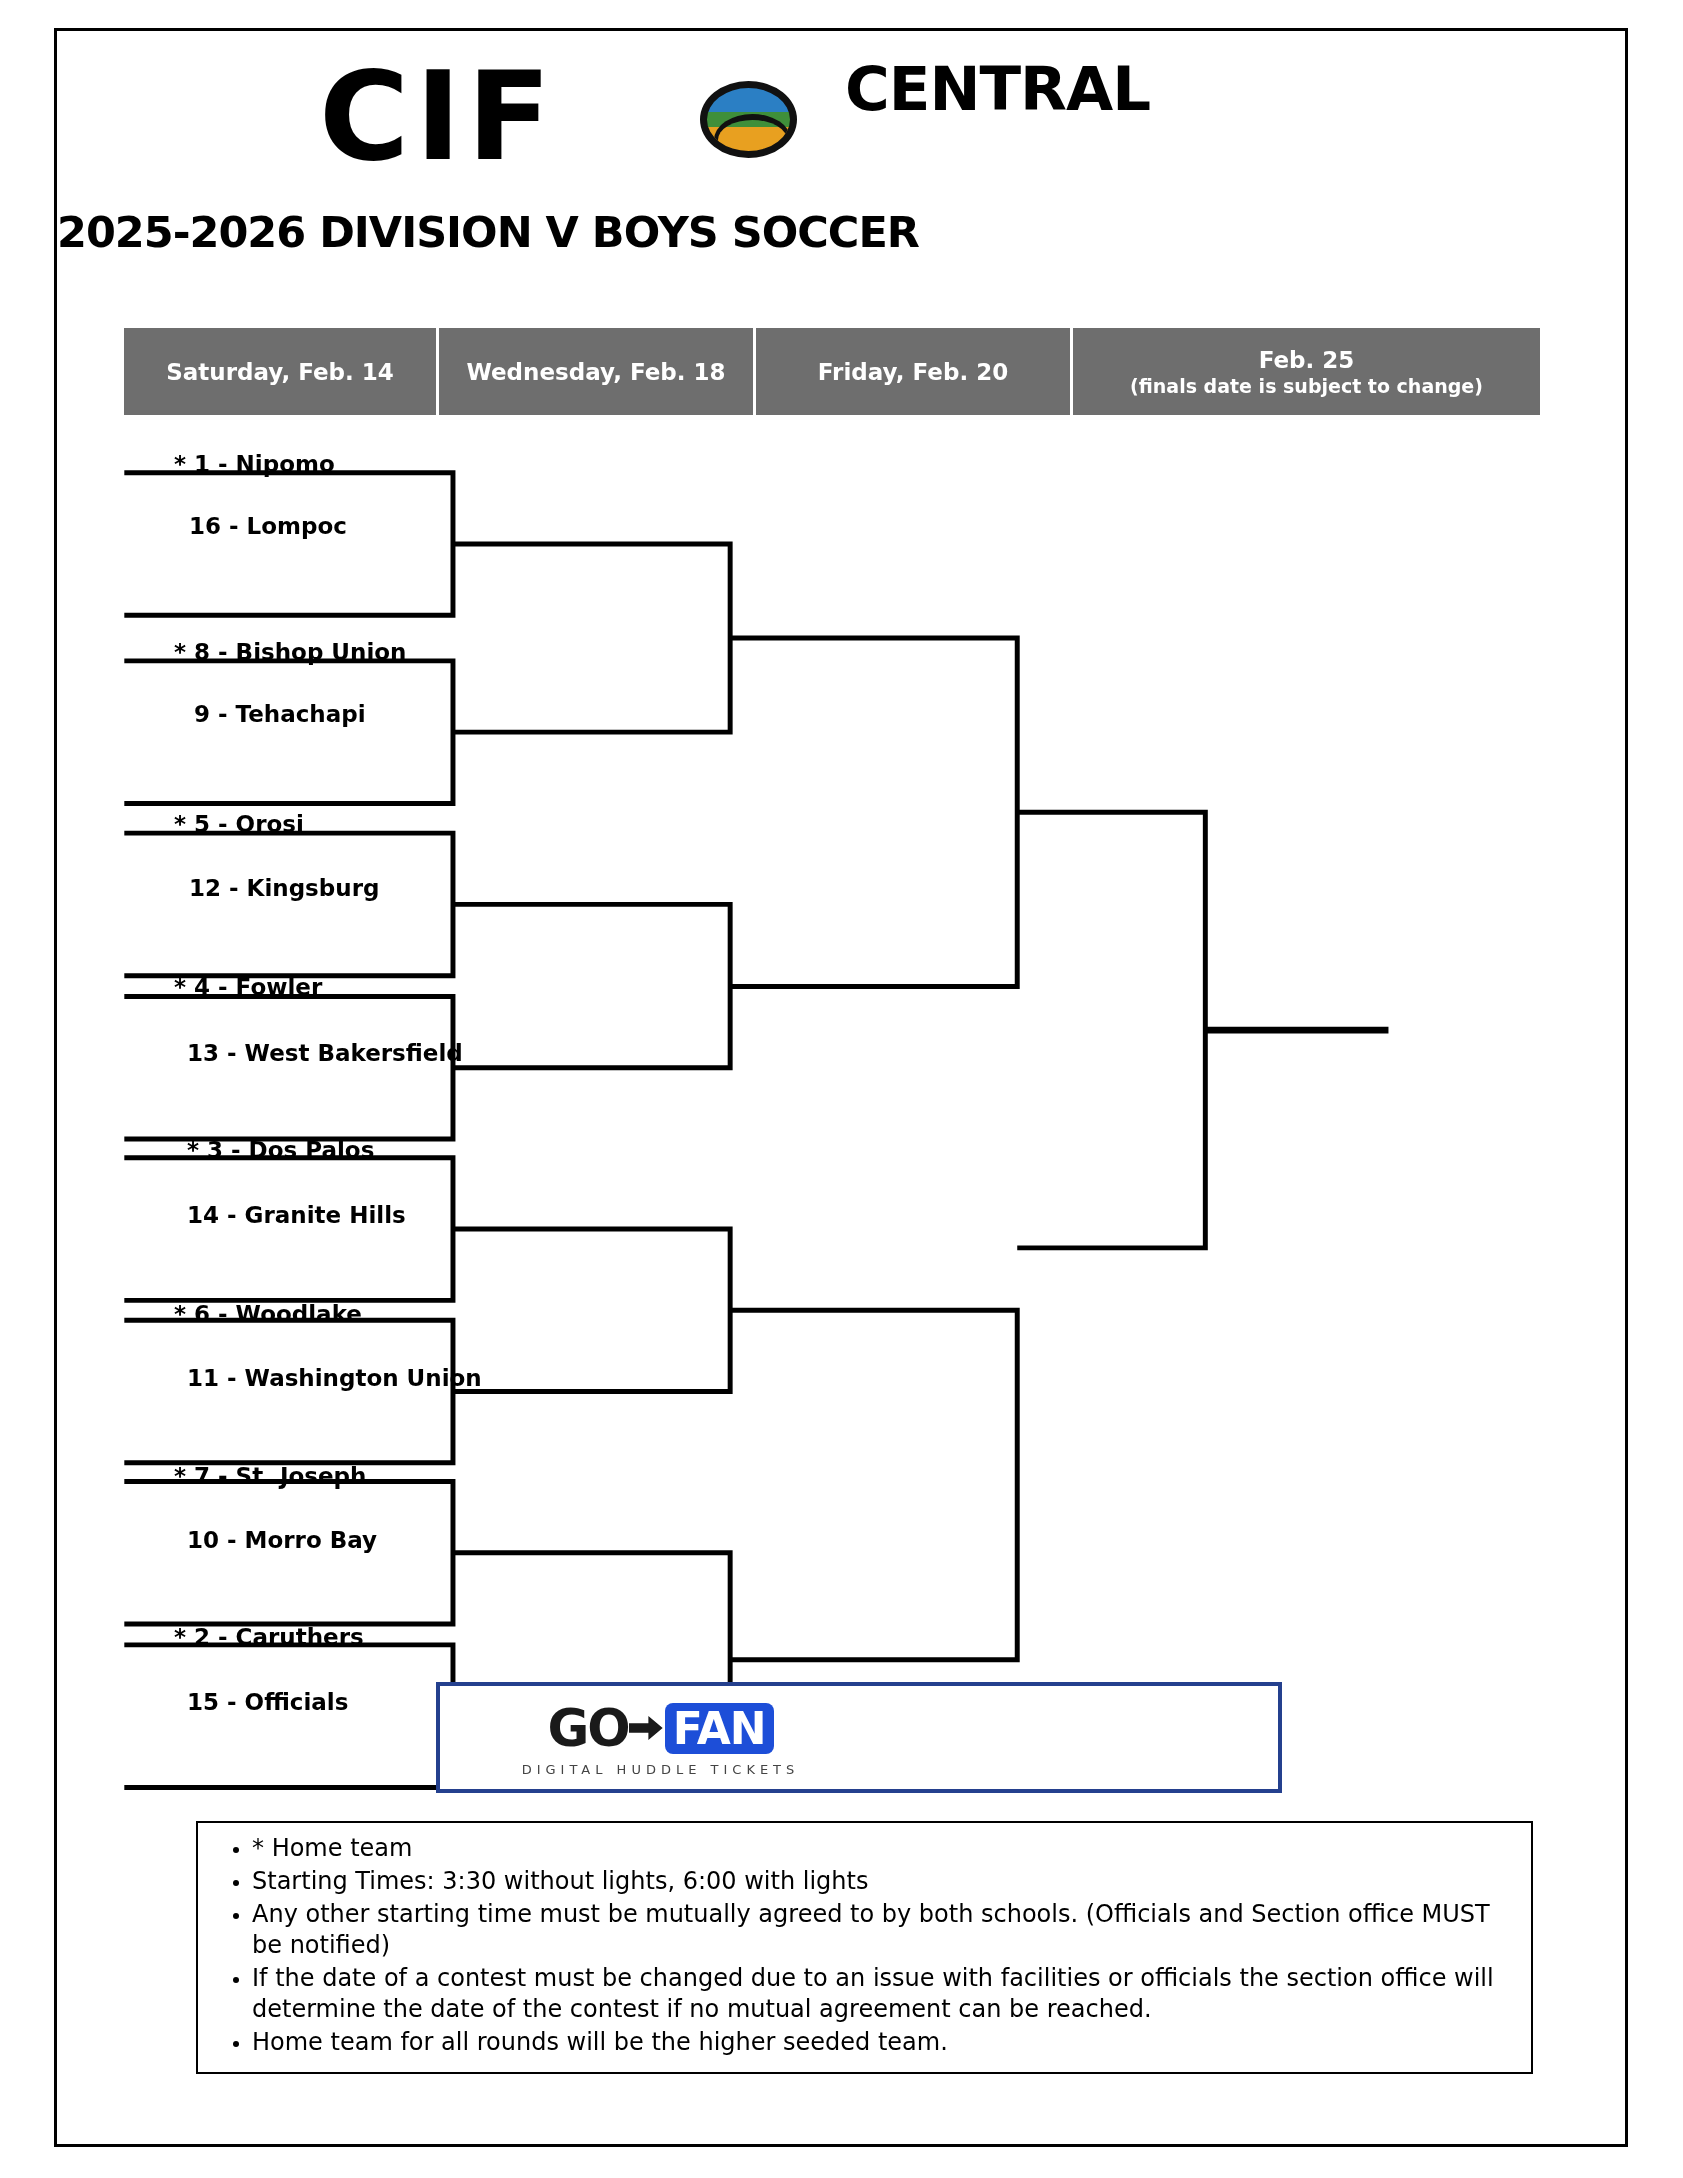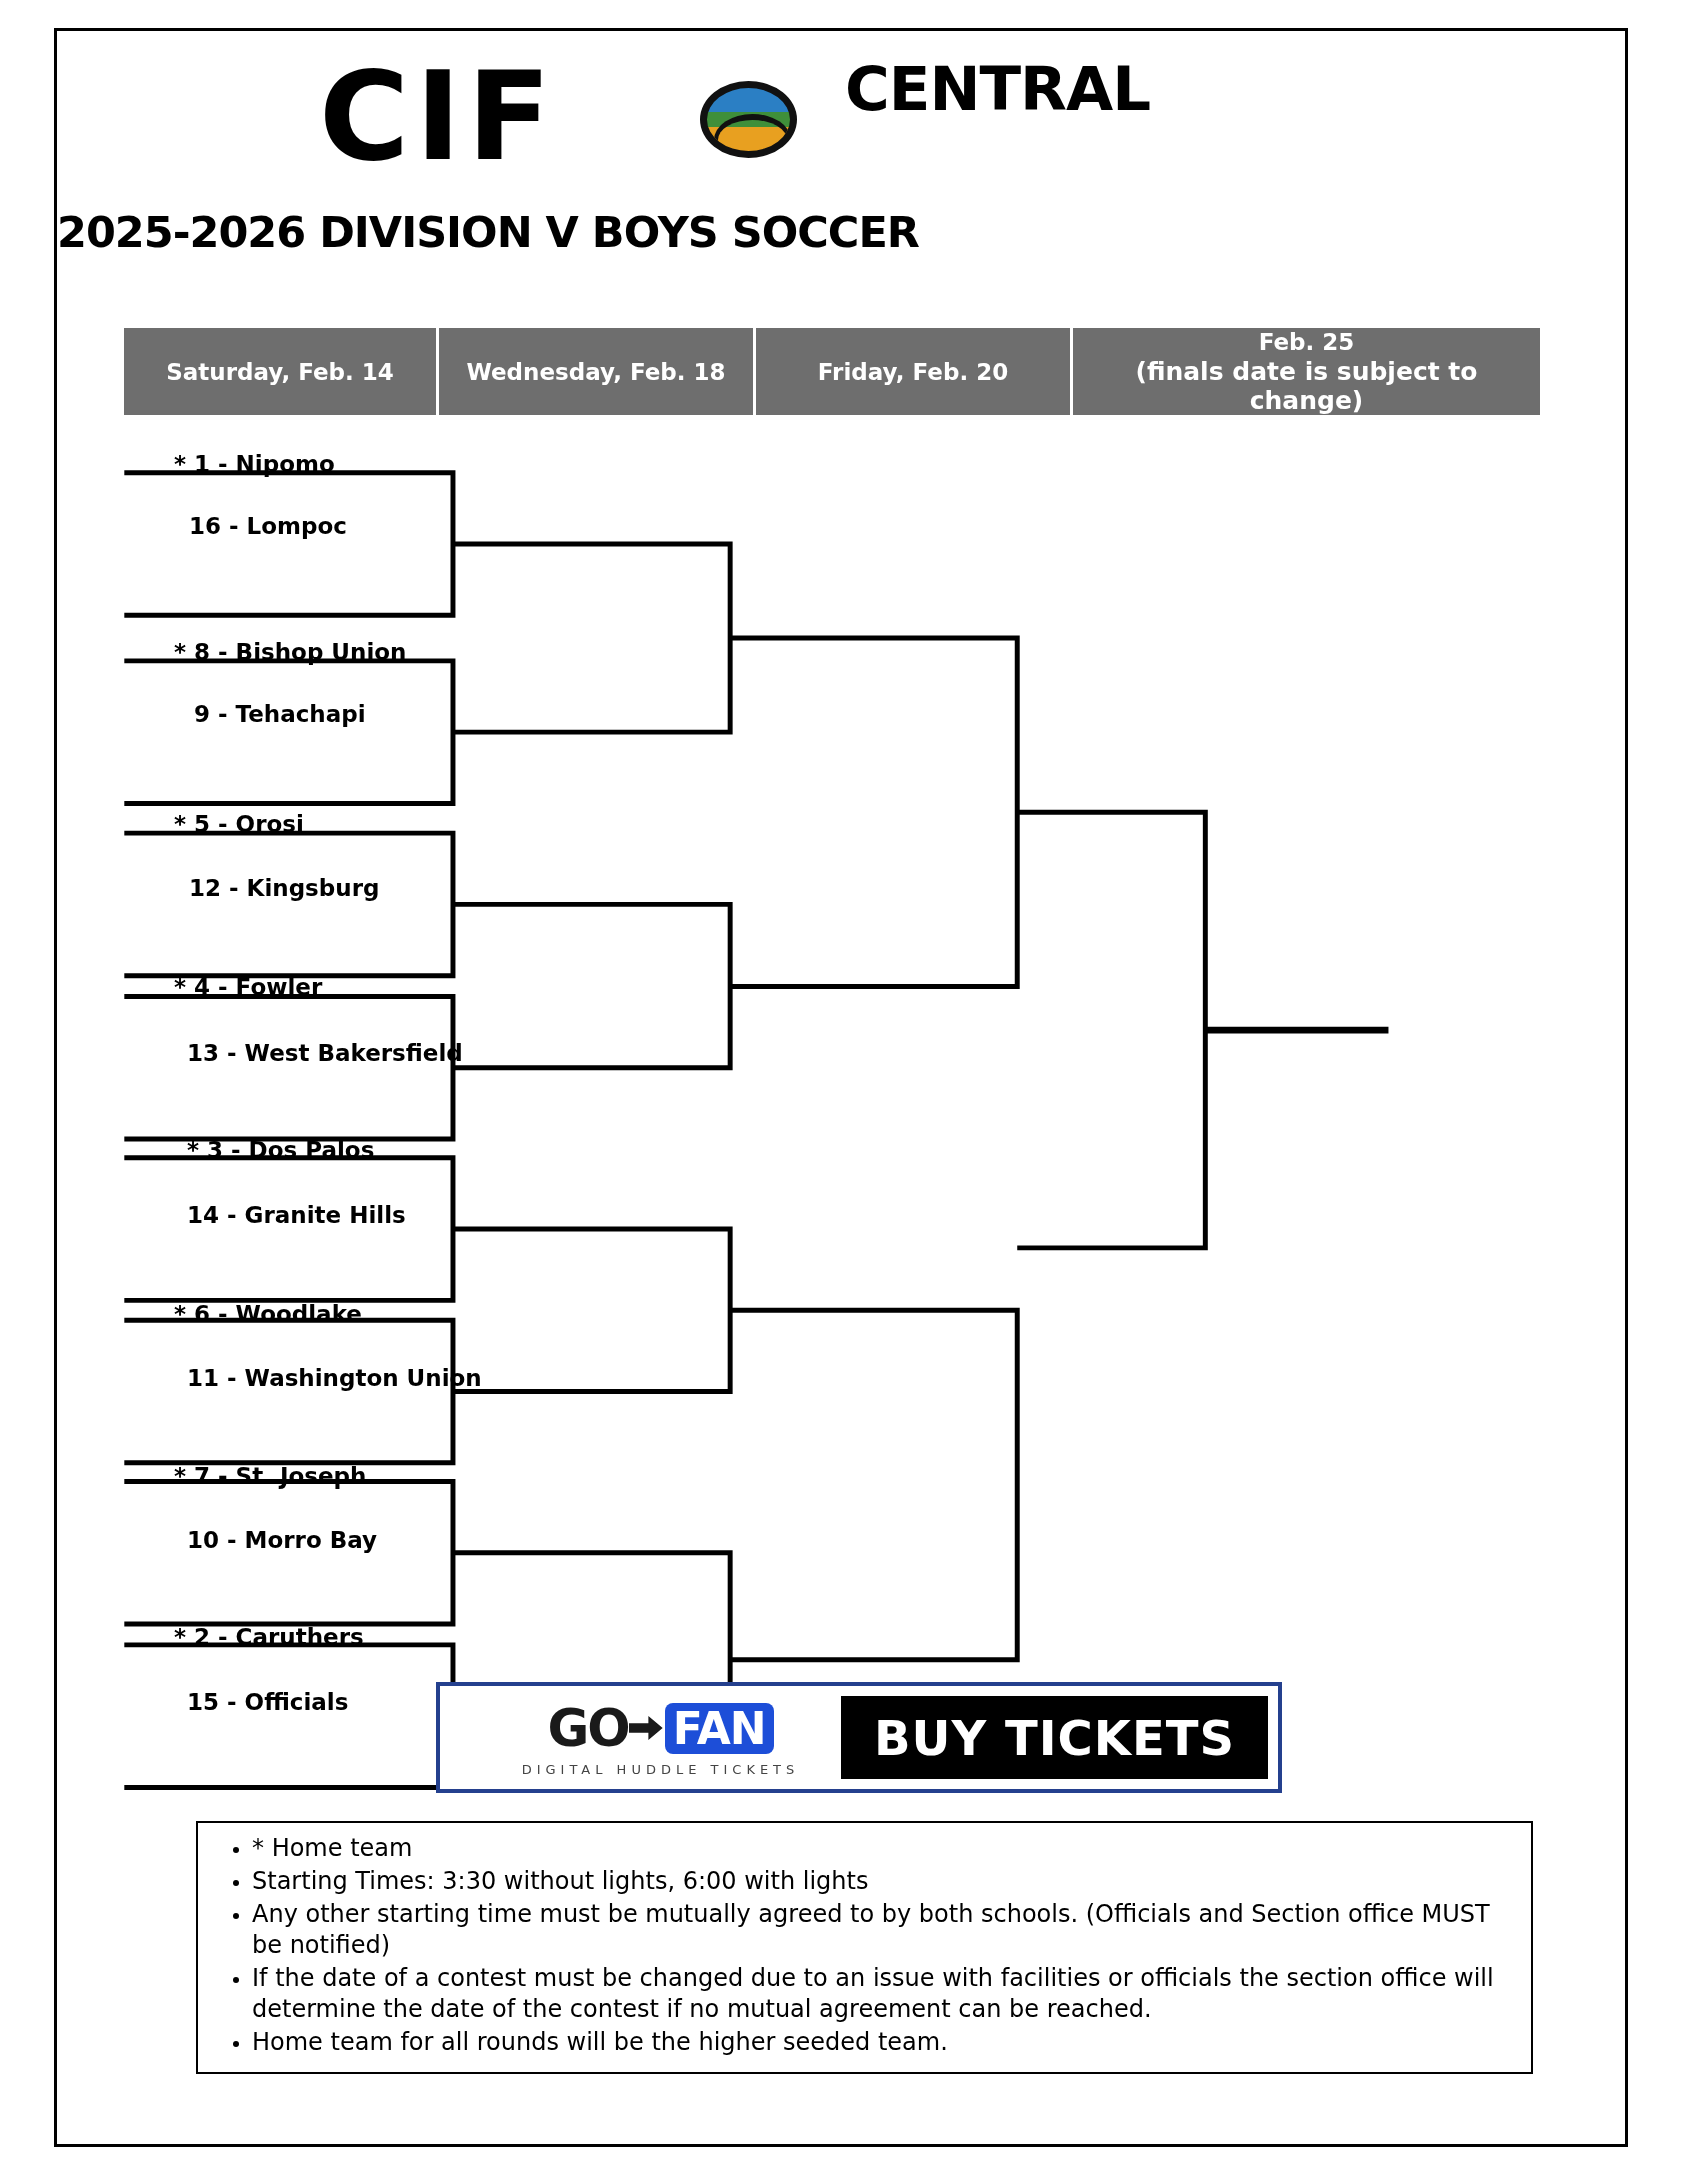"(finals date is subject to" .round-sub { font-size: 25px -> 19px }
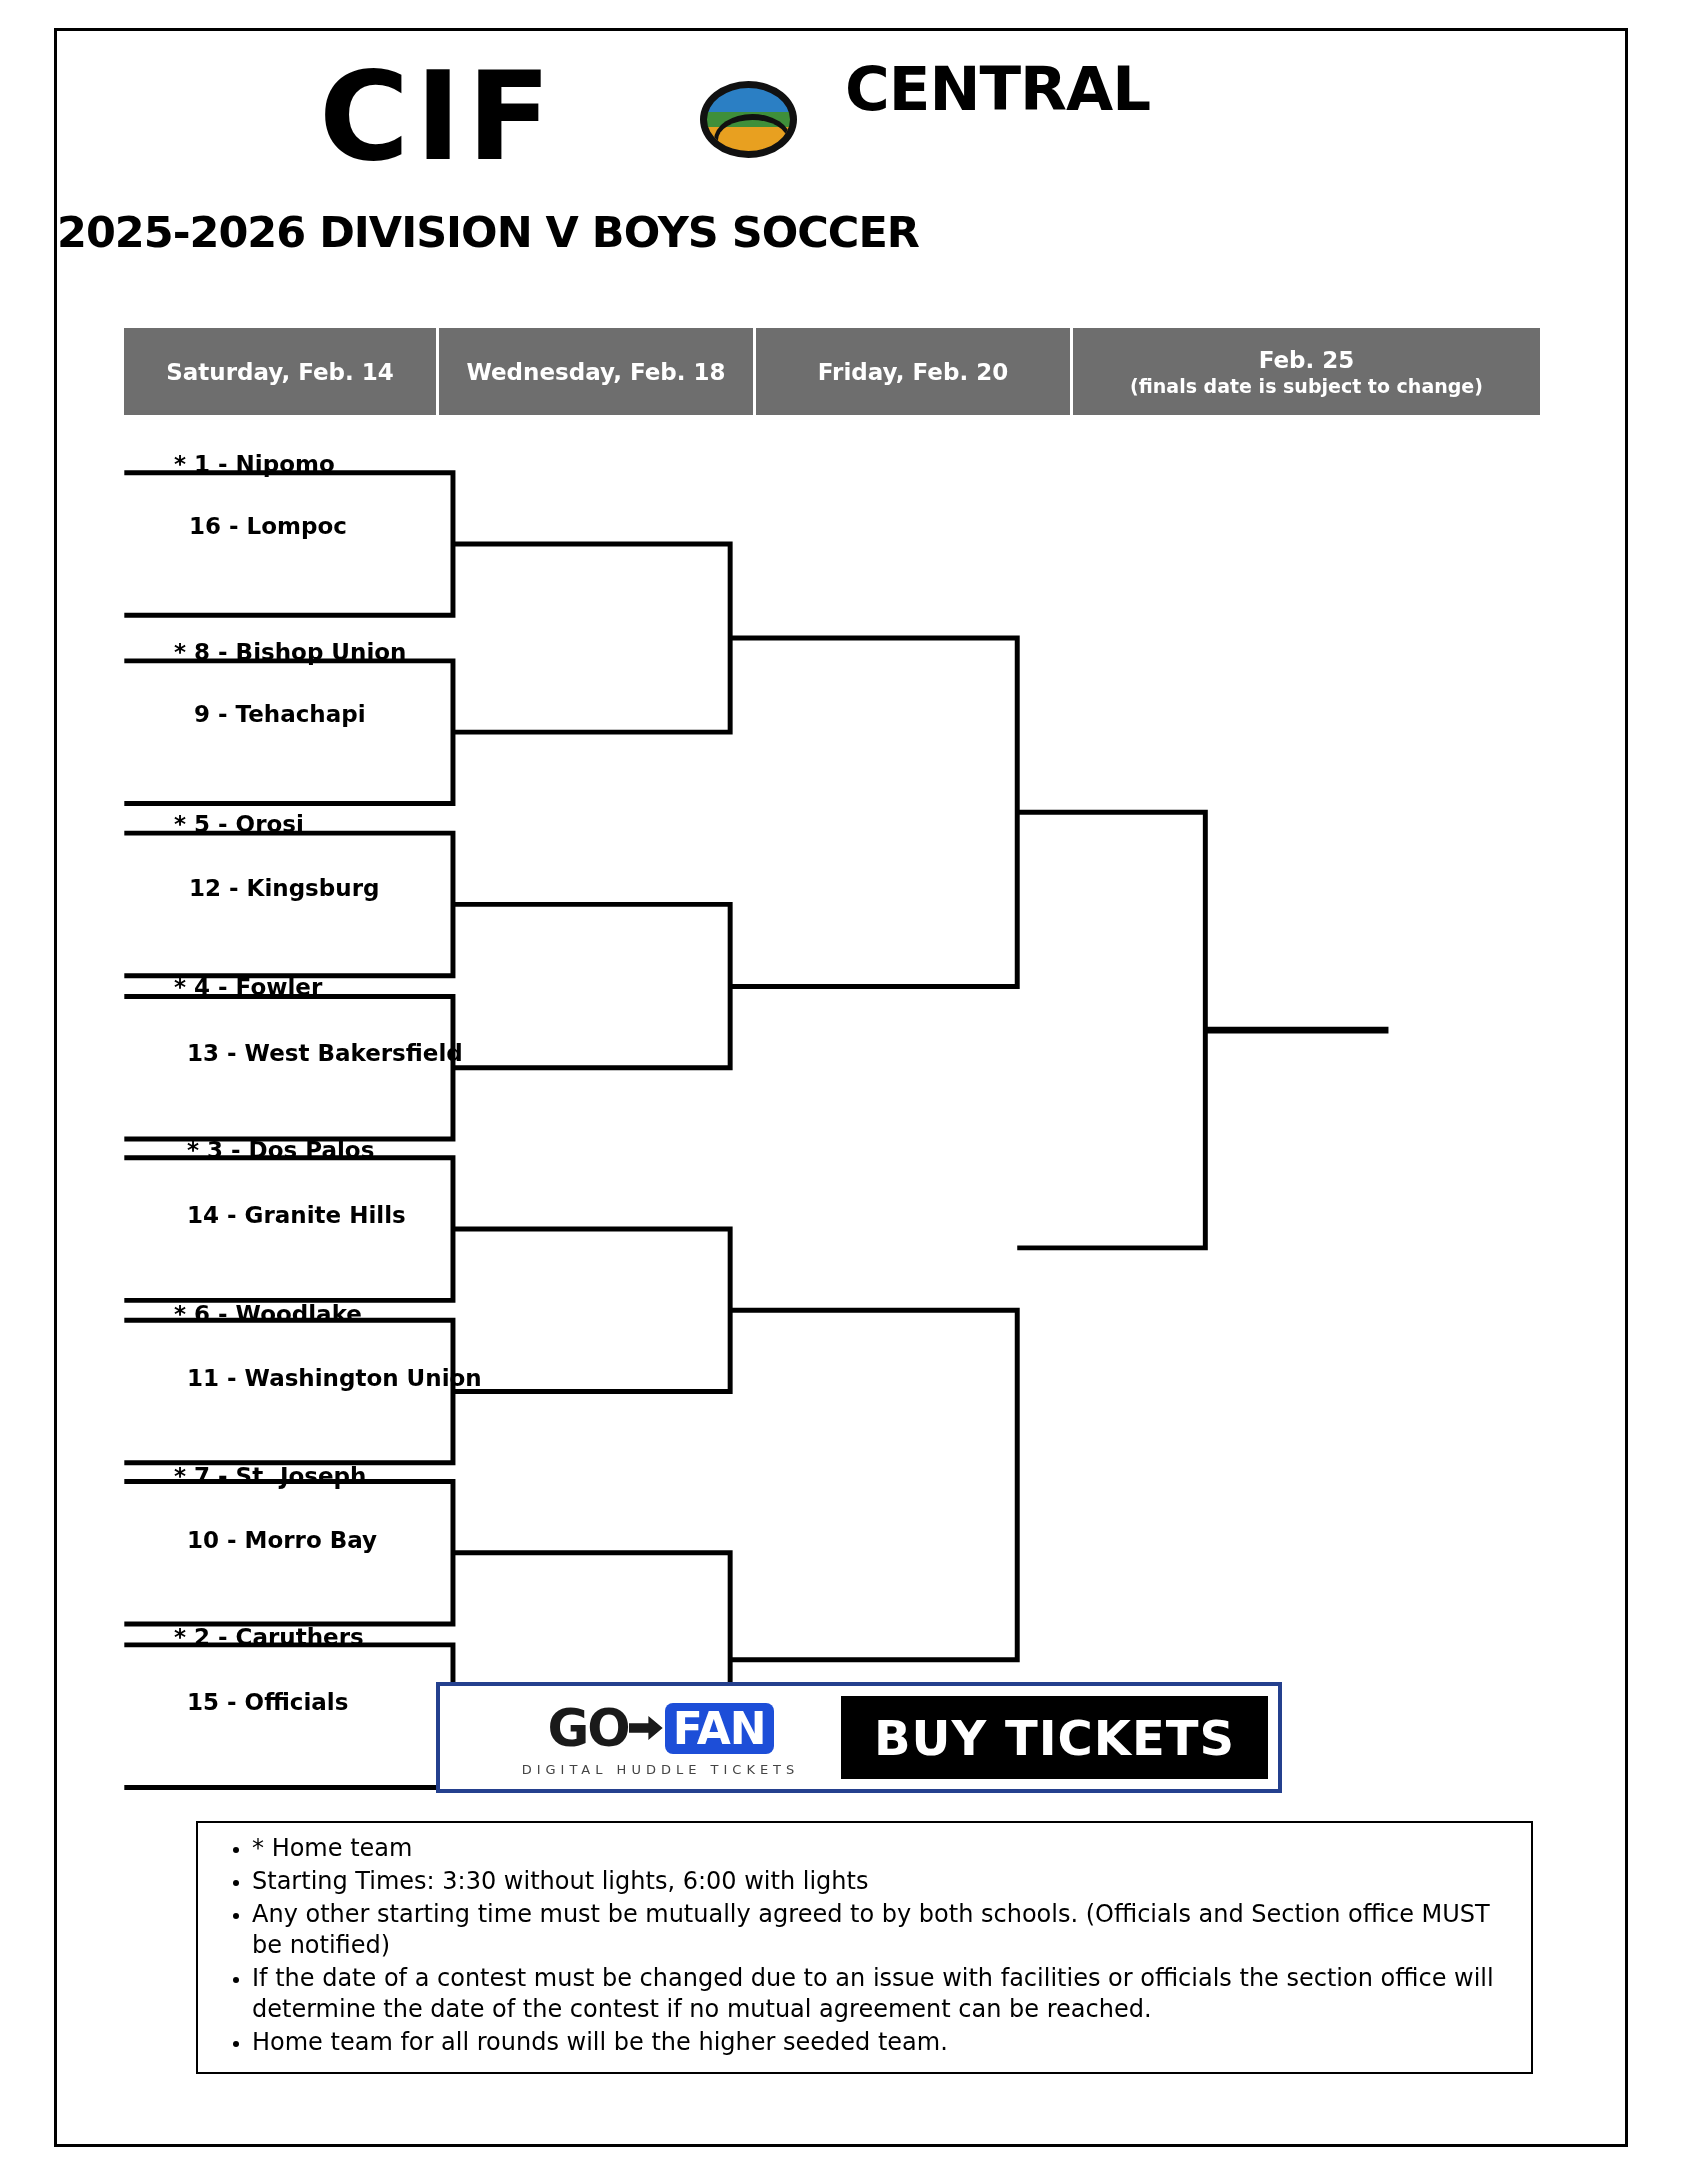"BUY TICKETS" div.gofan-right { html: <div>BUY TICKETS</div> -> none }
